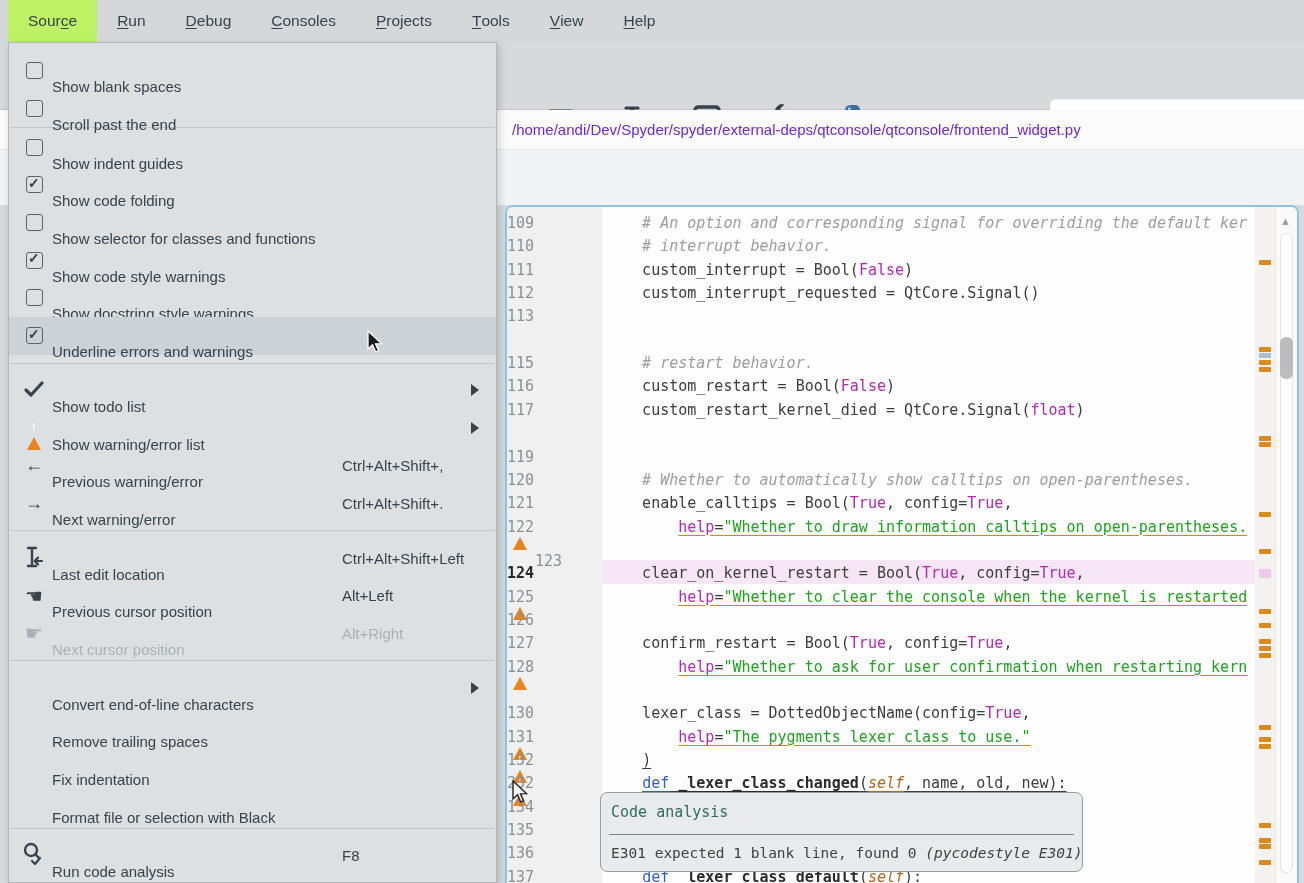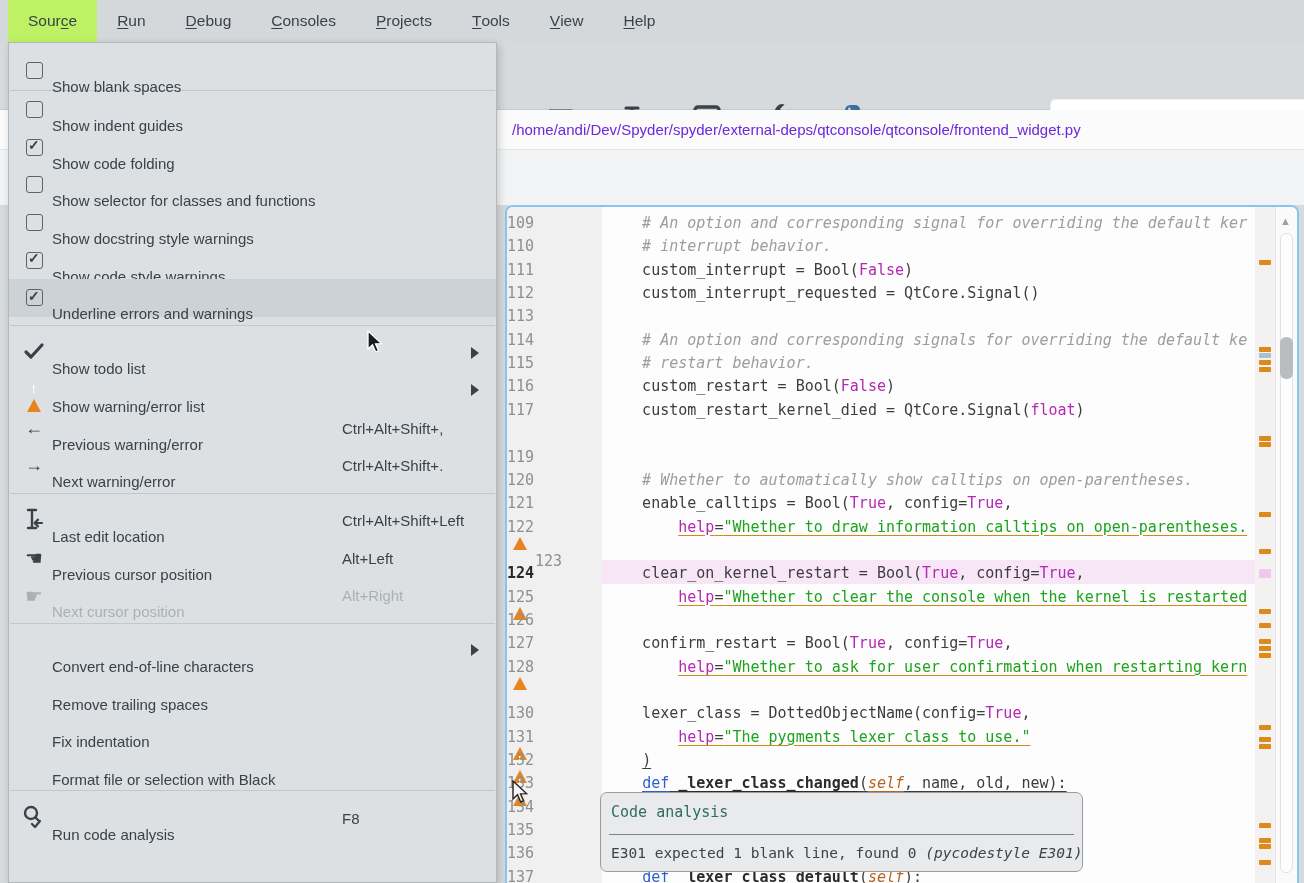"Scroll past the end" div.menu-item { html: none -> <div> <span> <span></span> </span> <span>Scroll past the end</span> </div> }
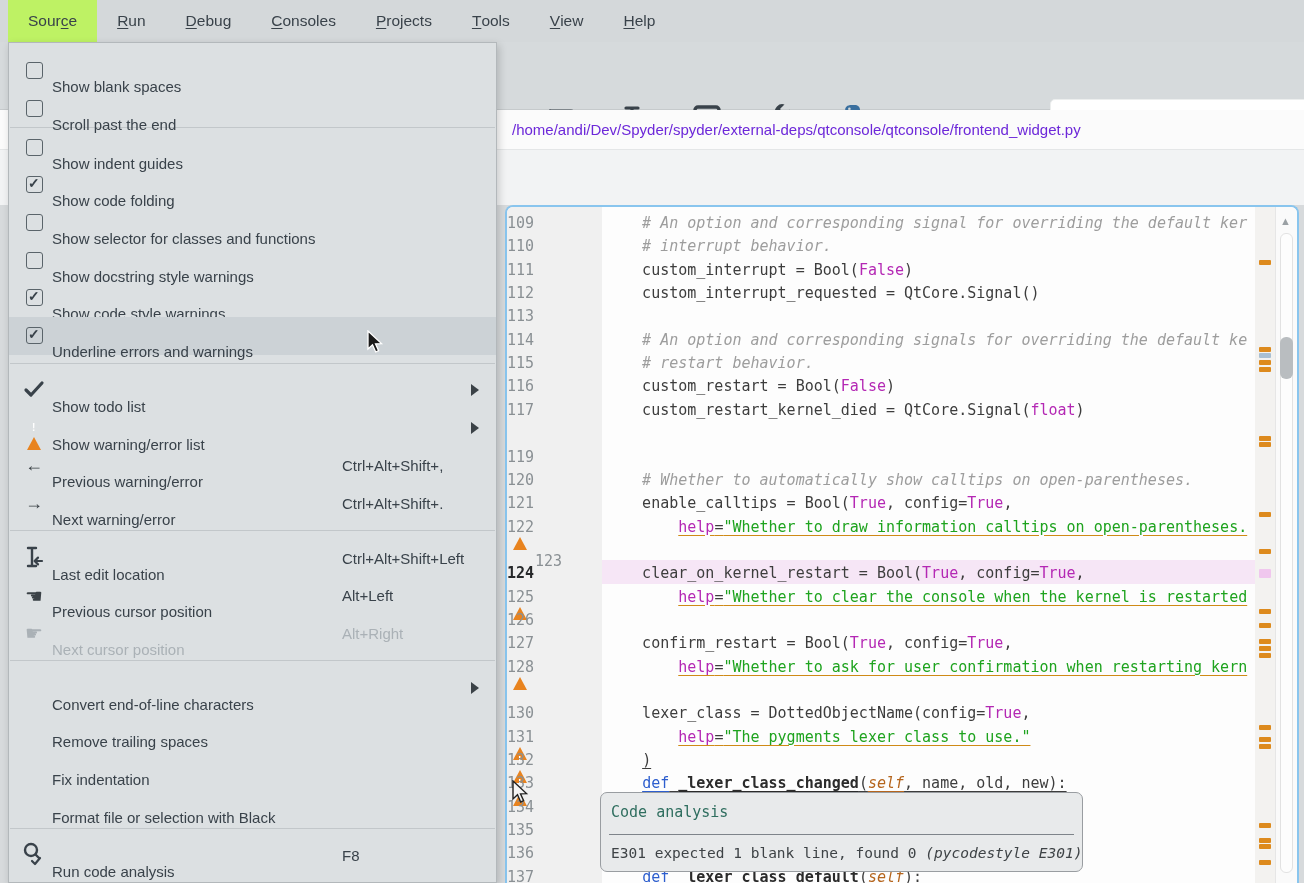"Show docstring style warnings" div.menu-item { order: before "Show code style warnings" -> after "Show code style warnings" }
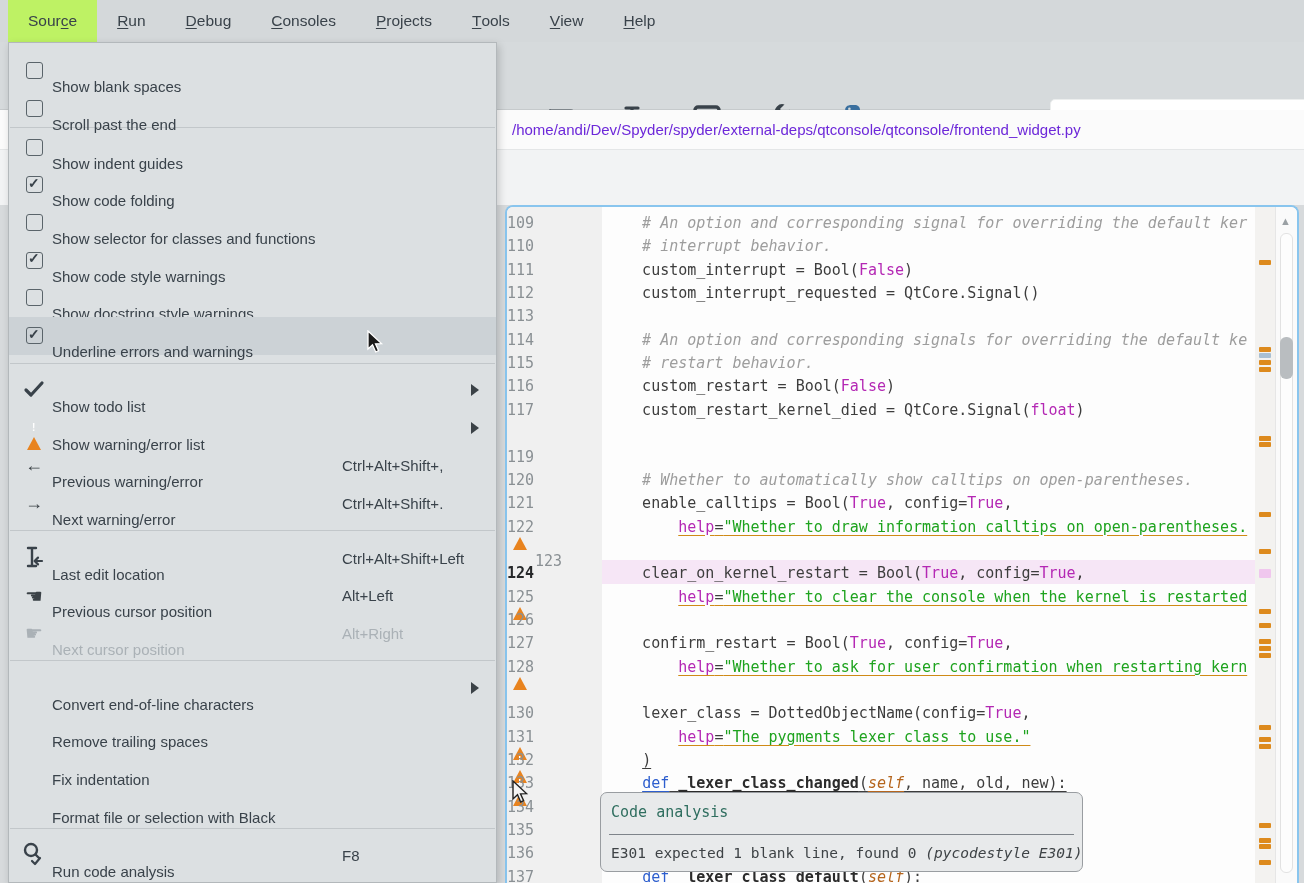"114" div.code-row { html: <div> <span>114</span> <span><span> # An option and corresponding signals for overriding the default ke</span></span> </div> -> none }
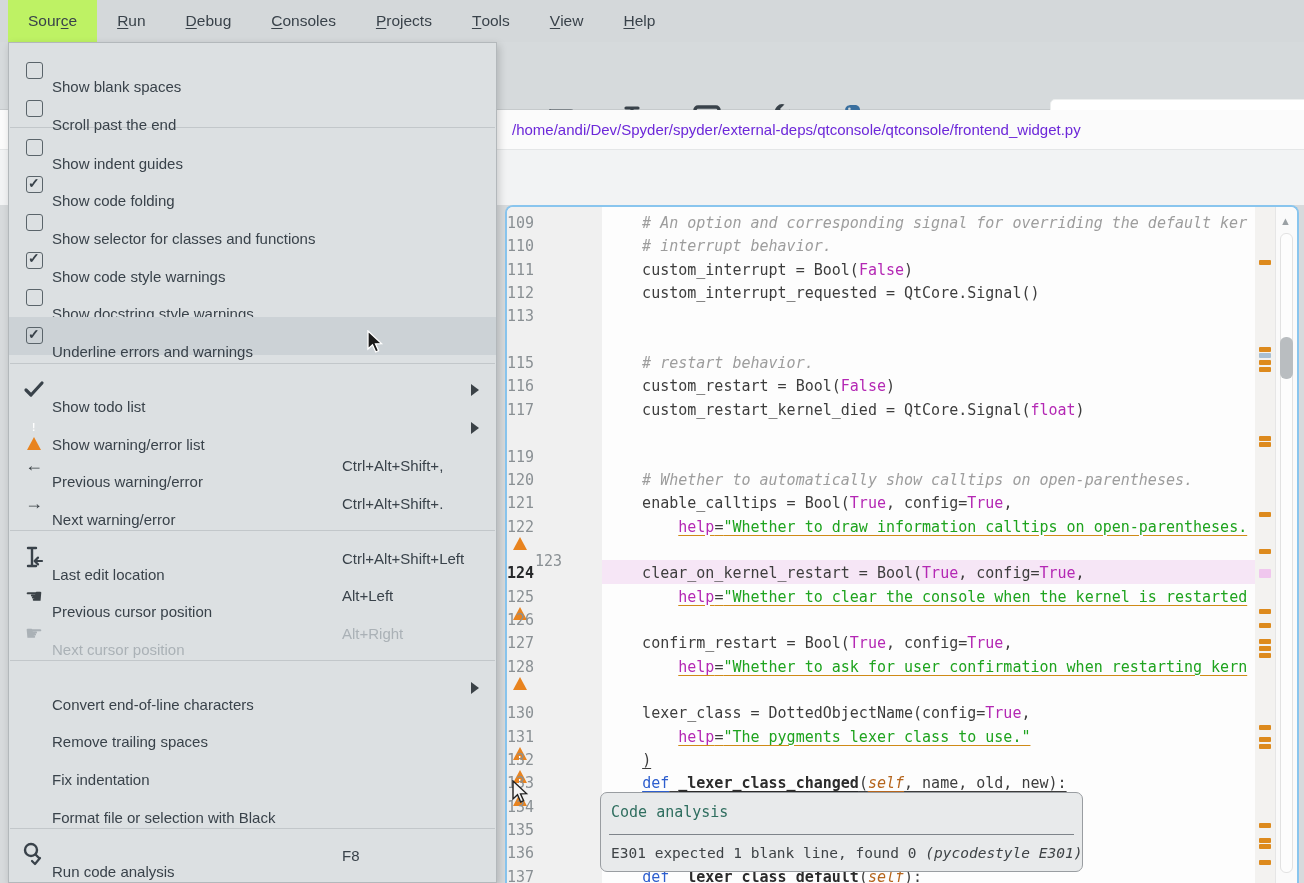"133" span.line-num { text: 133 -> 232 }
